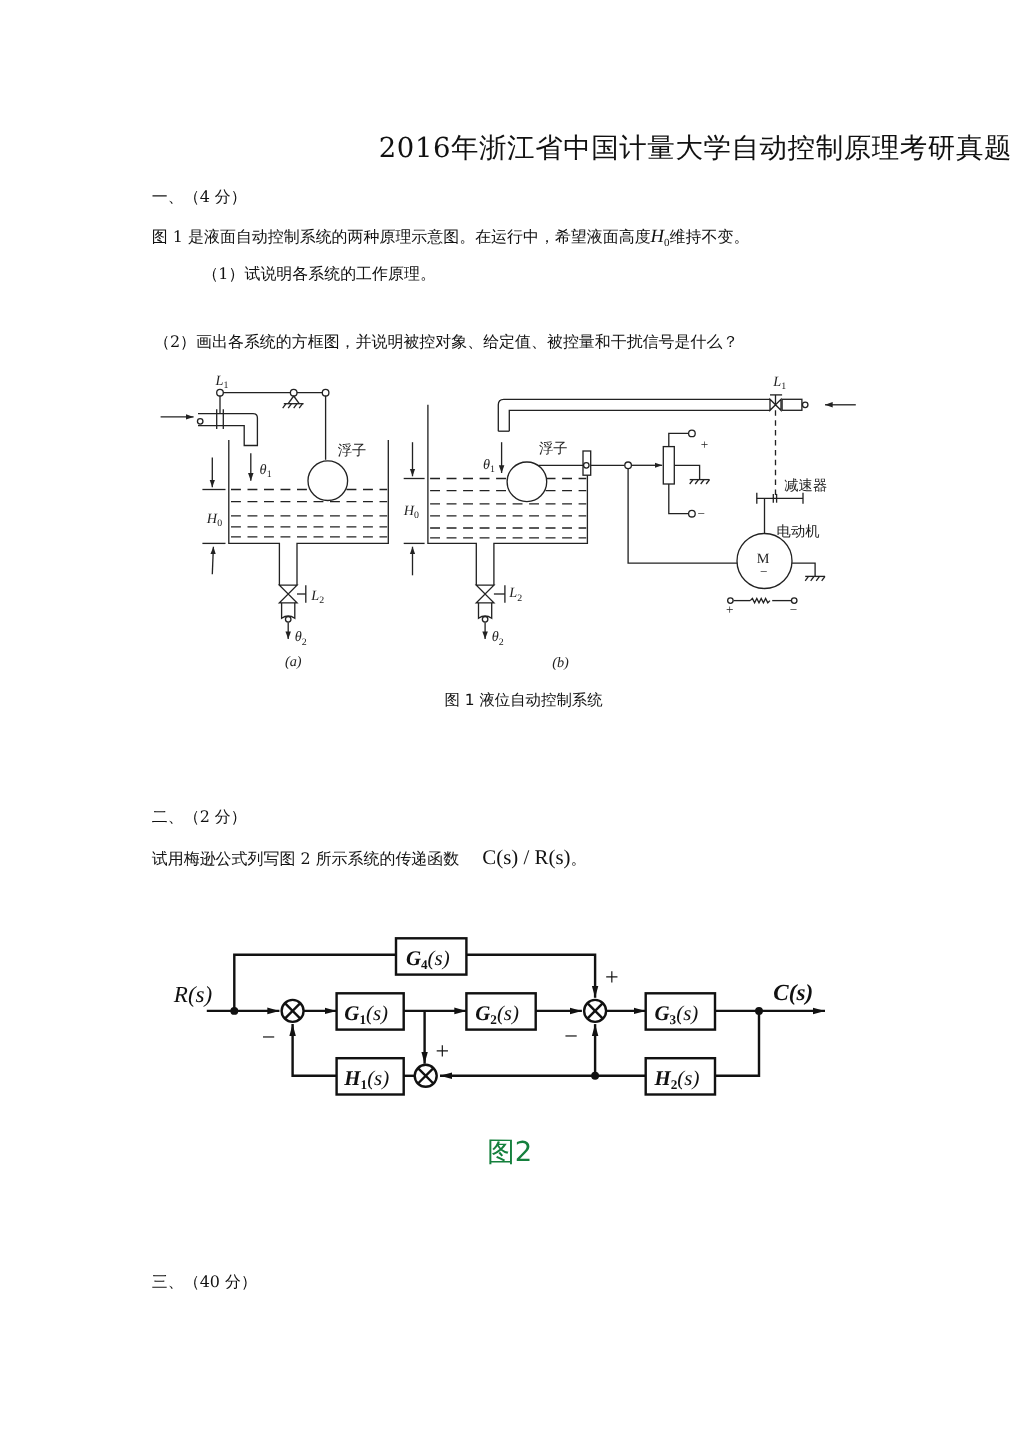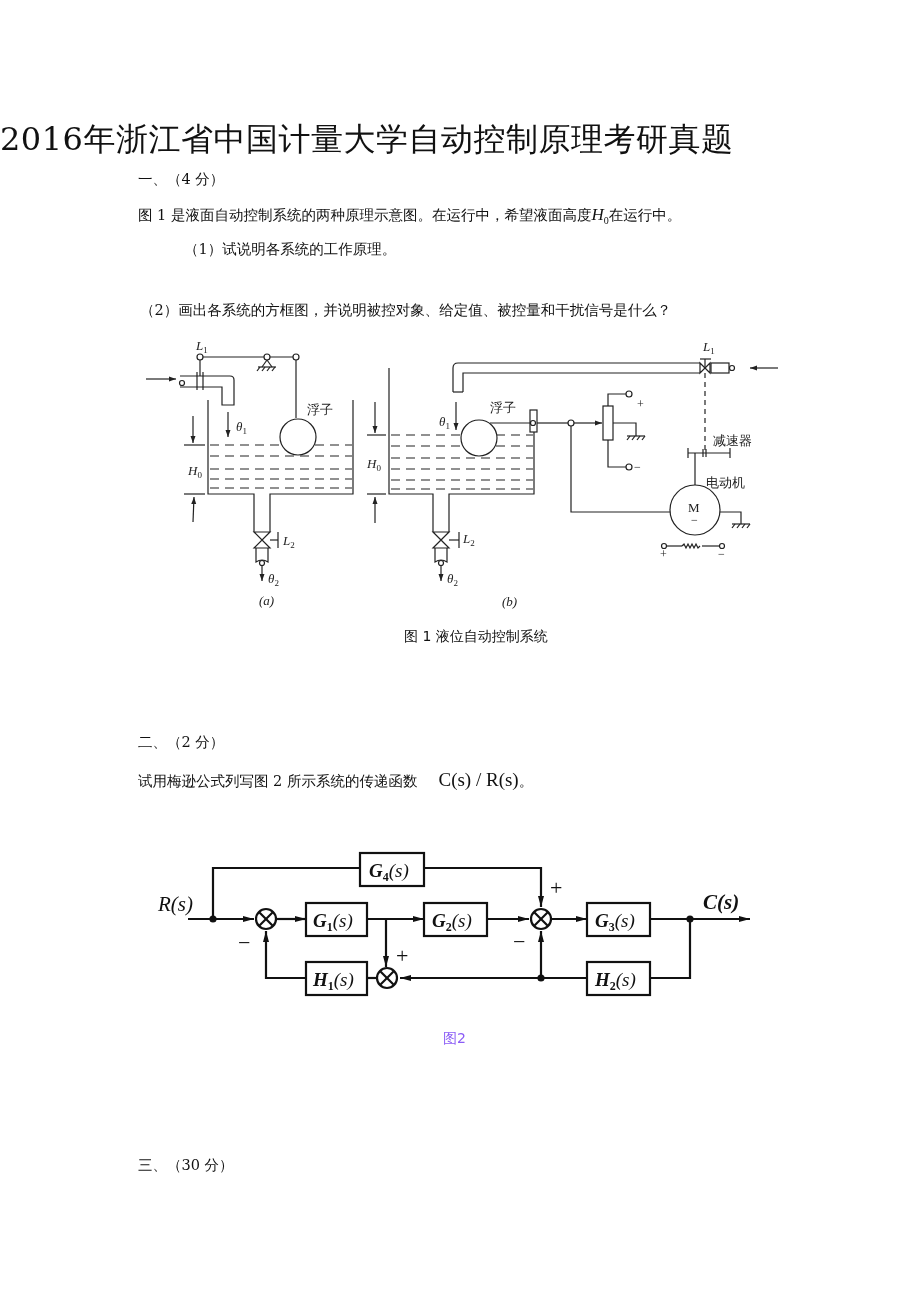"2016年浙江省中国计量大学自动控制原理考研真题" .title { font-size: 32px -> 25px; text-align: center -> right; width: 728px -> 920px }
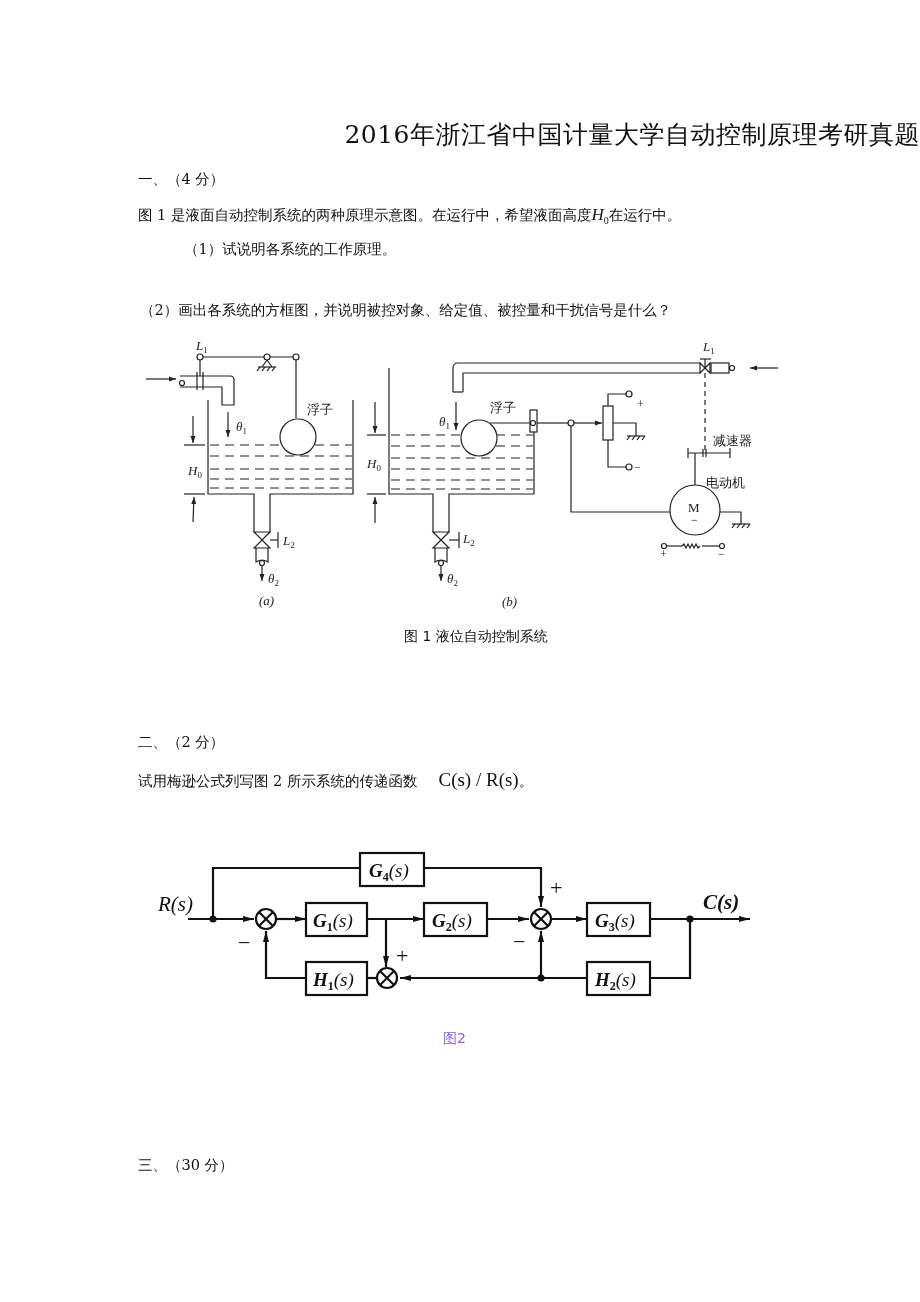"在运行中。" span { text: 在运行中 -> 维持不变 }
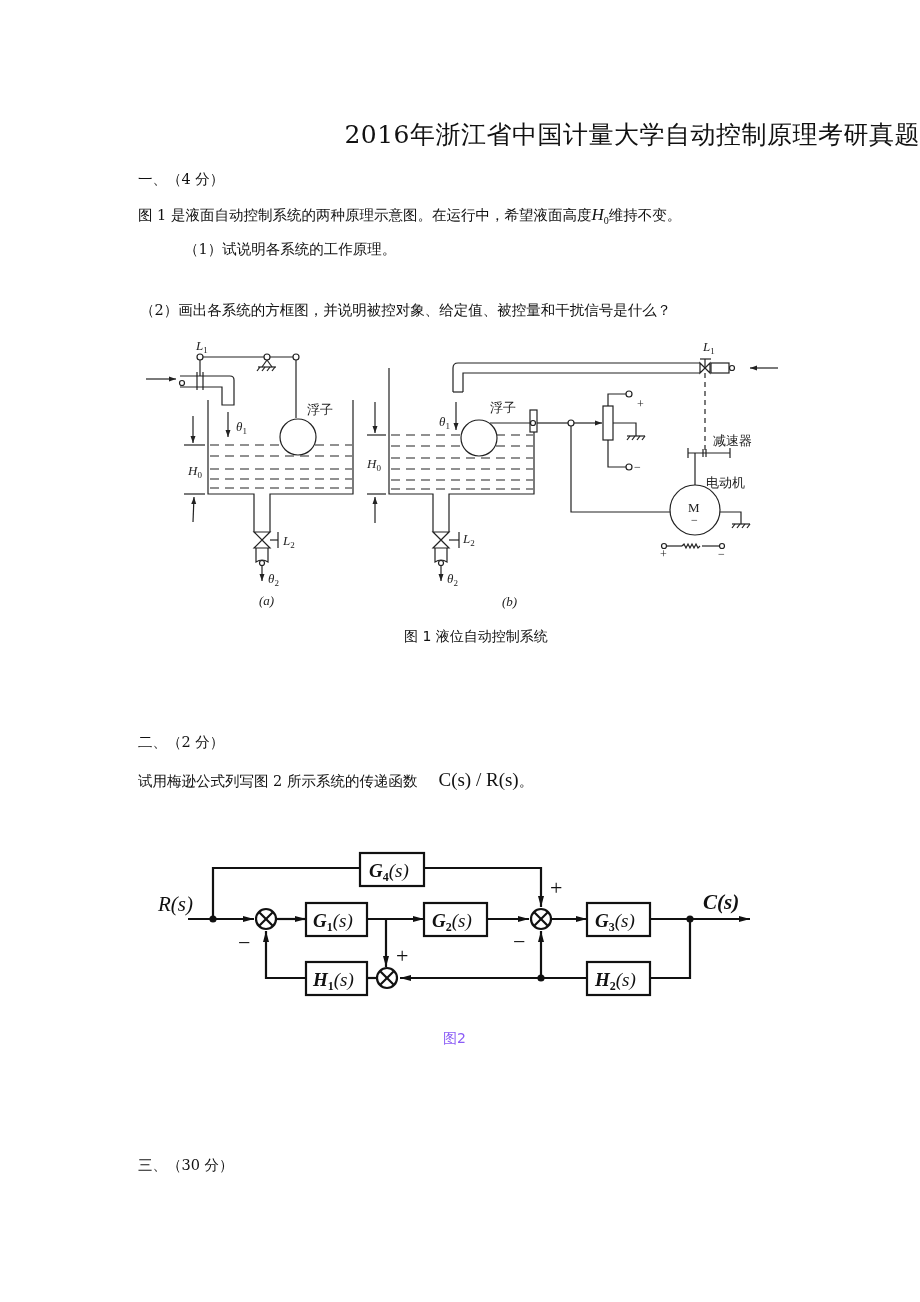"图2" div.abs { color: #8b5cf6 -> #15803d; font-size: 14px -> 25px }
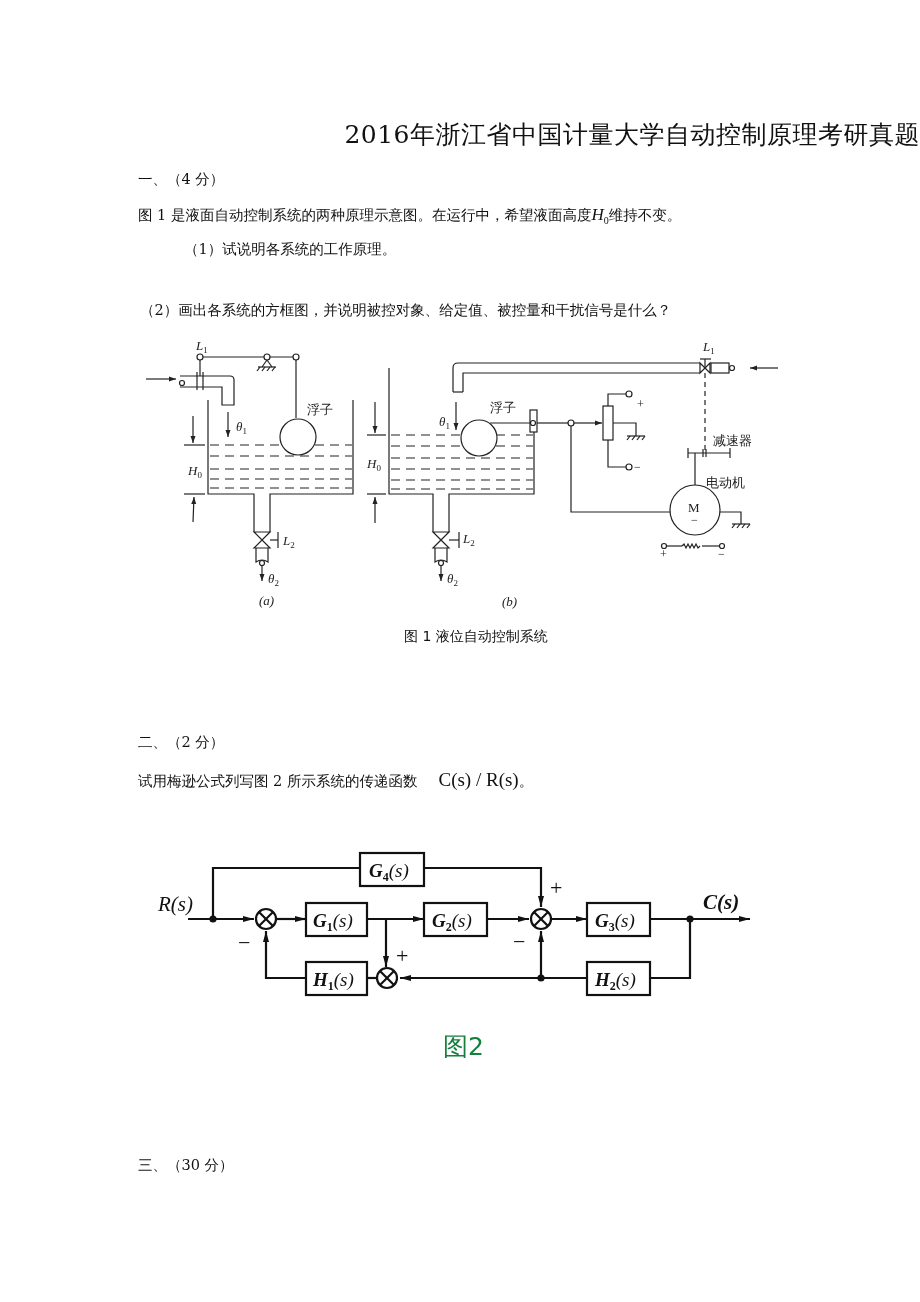"三、（30 分）" div.abs { text: 30 -> 40 }
